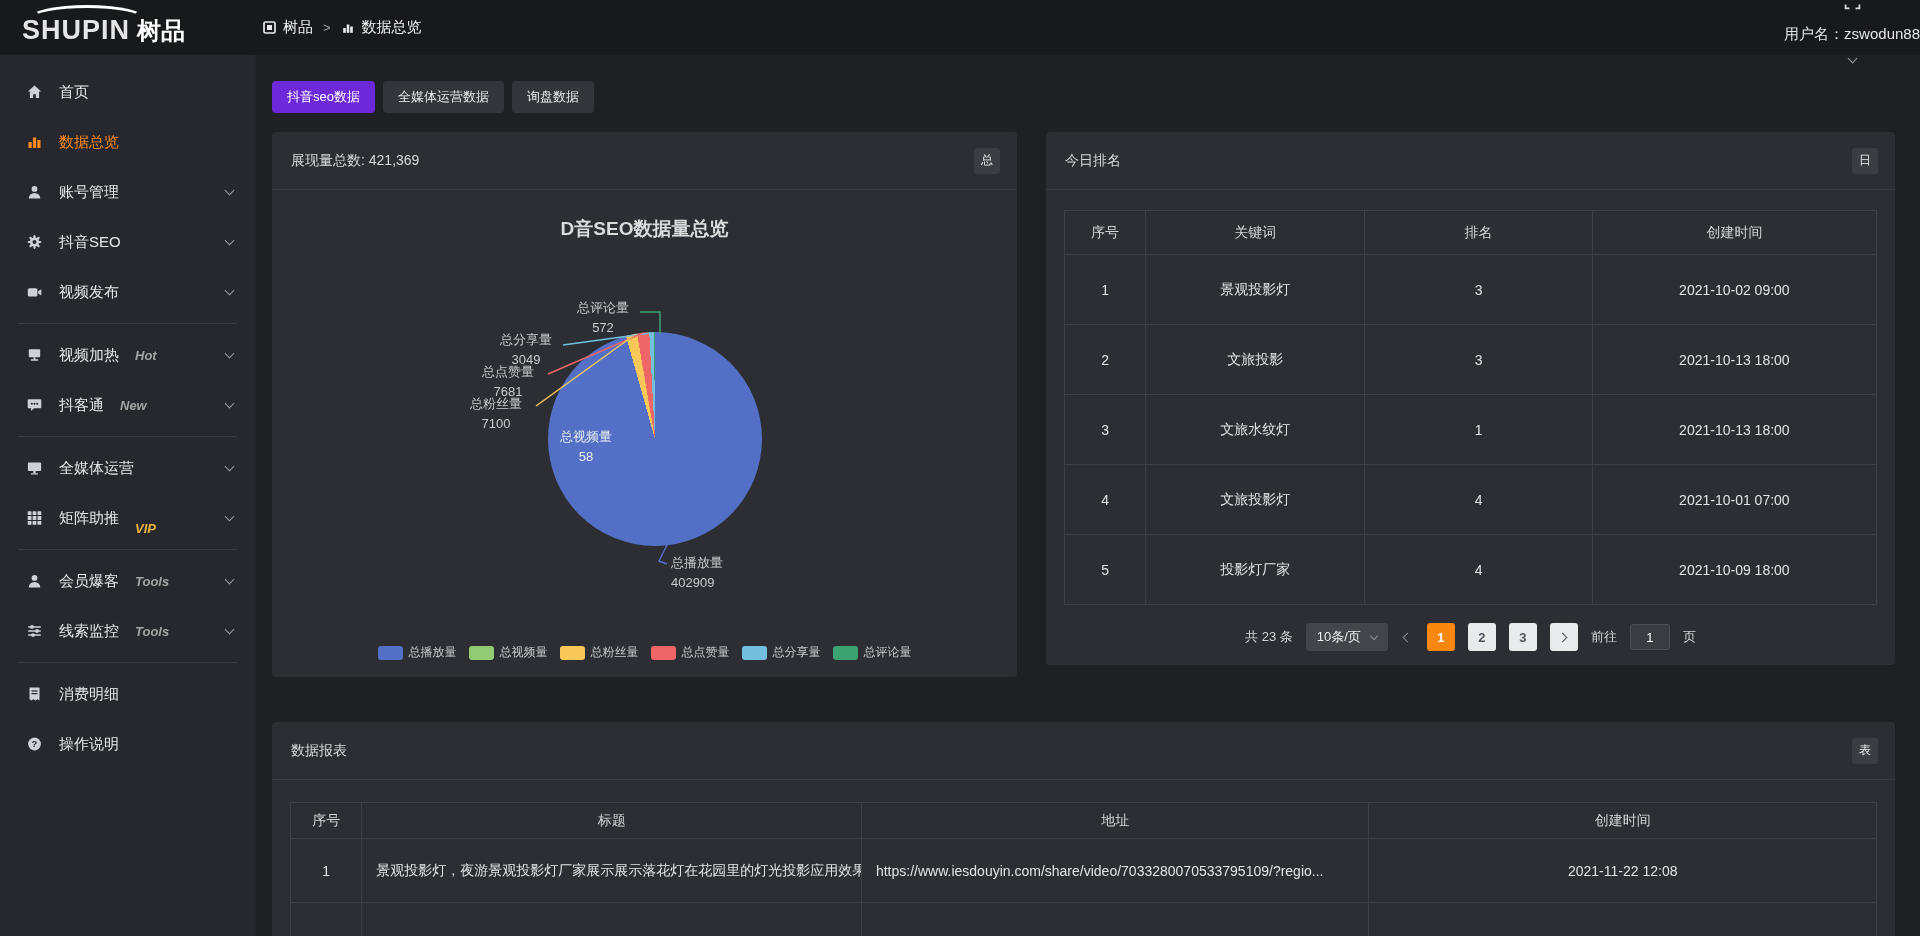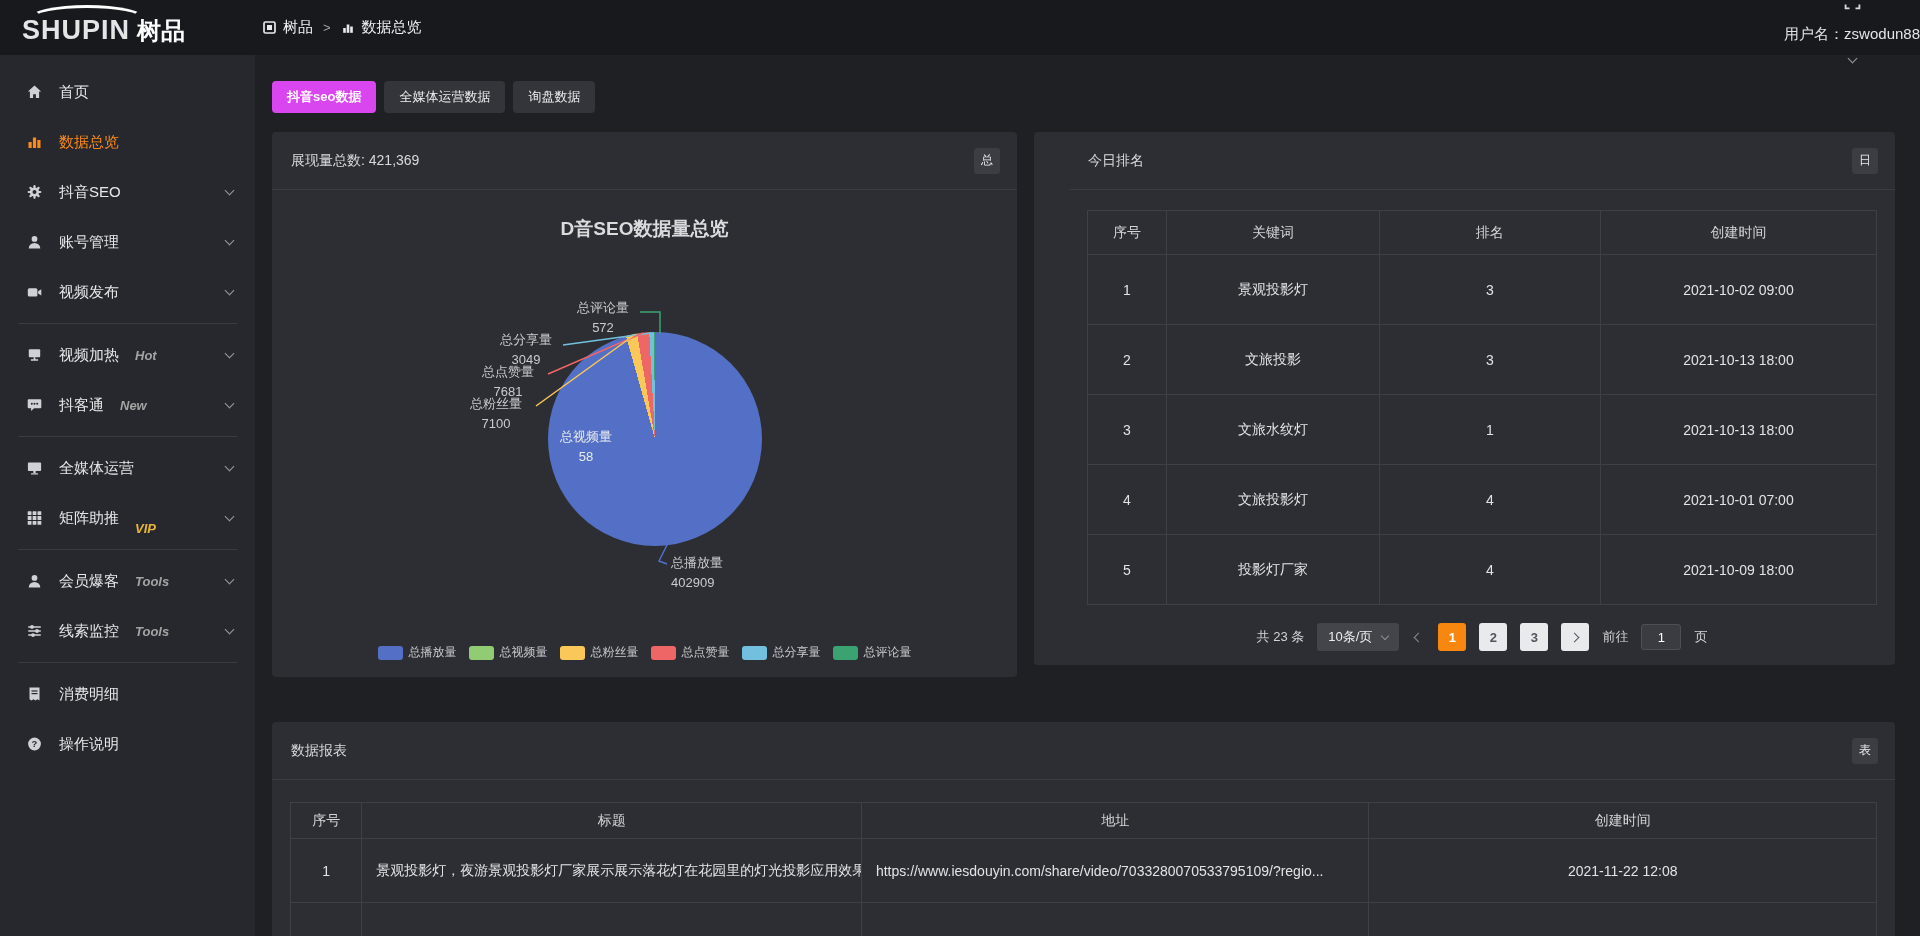"抖音seo数据" .tab.active { background: #d946ef -> #6d28d9; font-weight: 700 -> 400 }
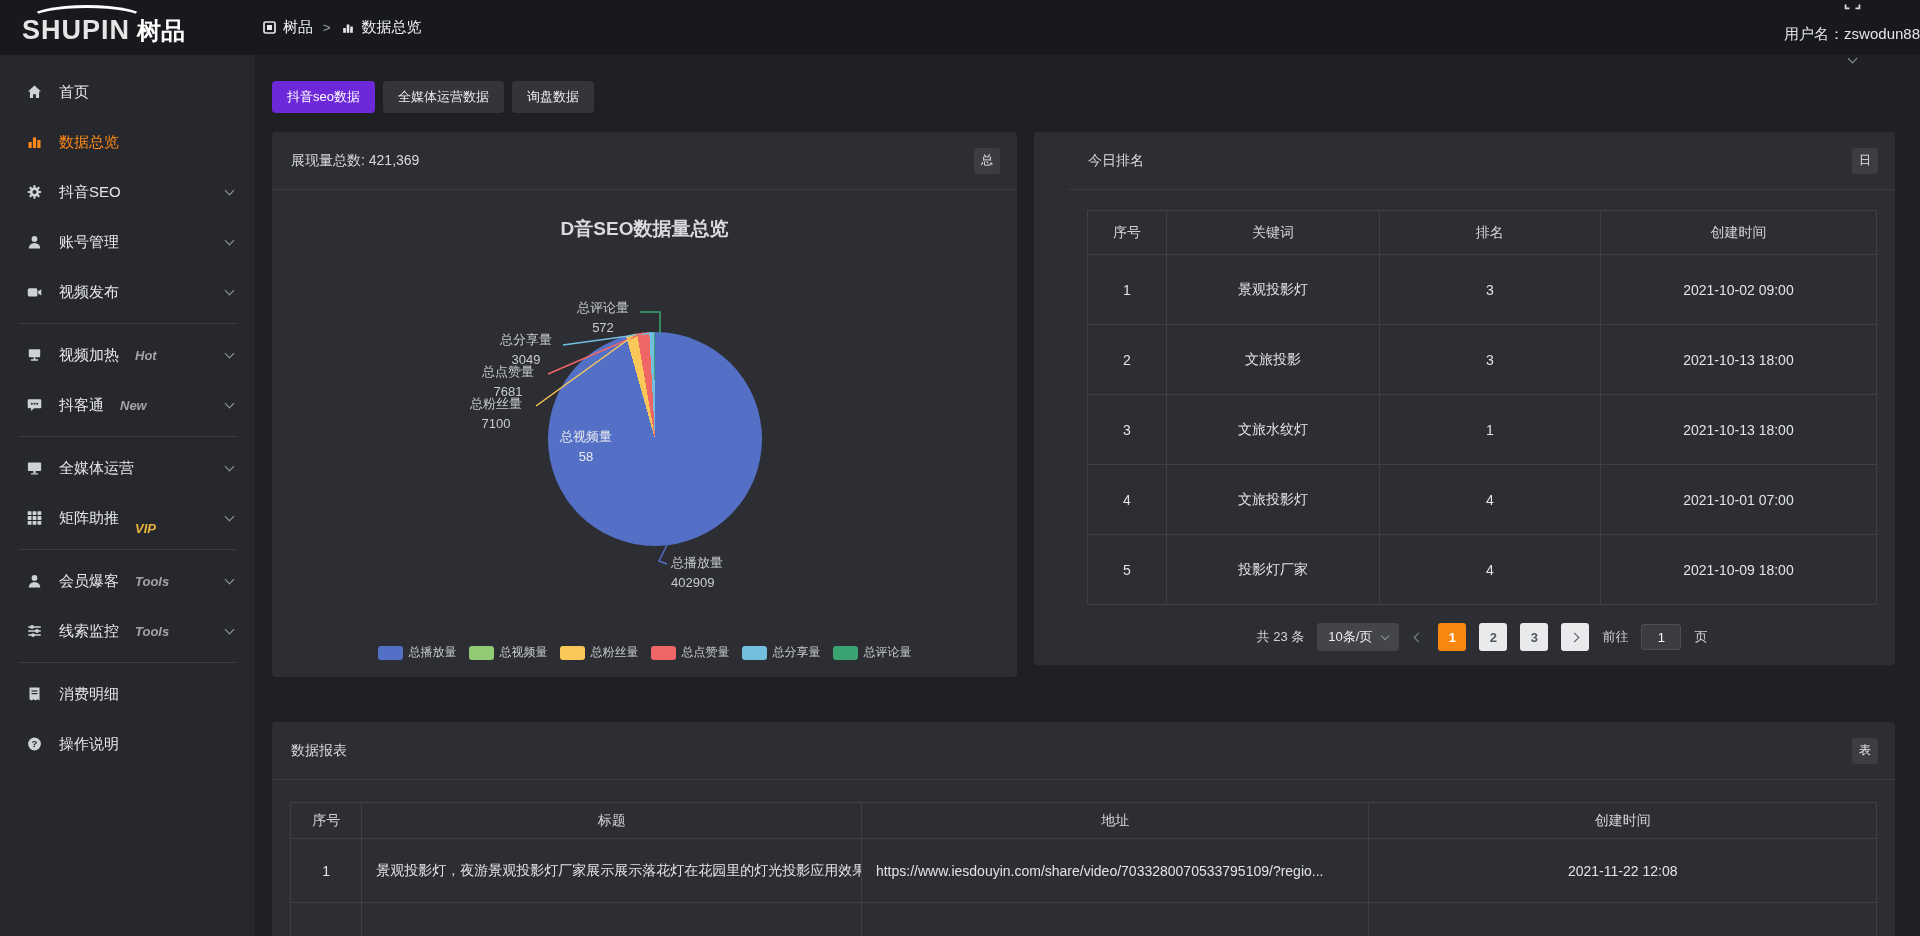"展现量总数: 421,369" .row1 { gap: 17px -> 29px }
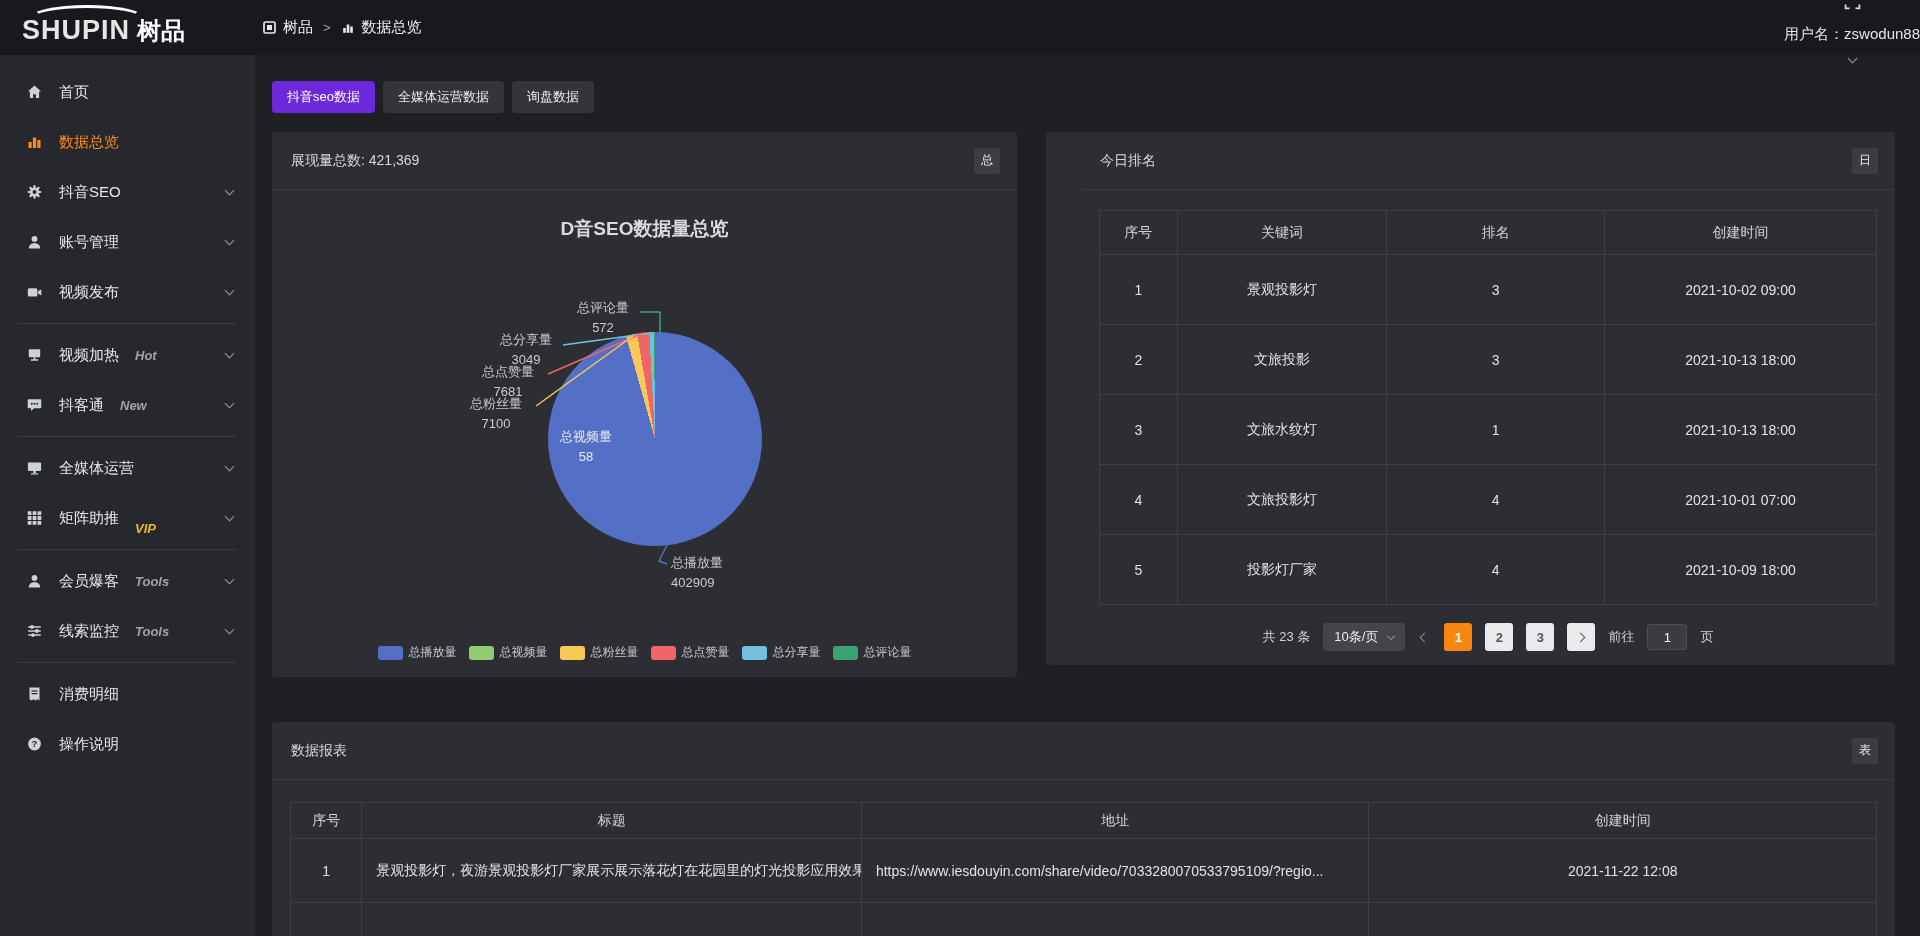"今日排名" .rank-panel { padding-left: 35px -> none }
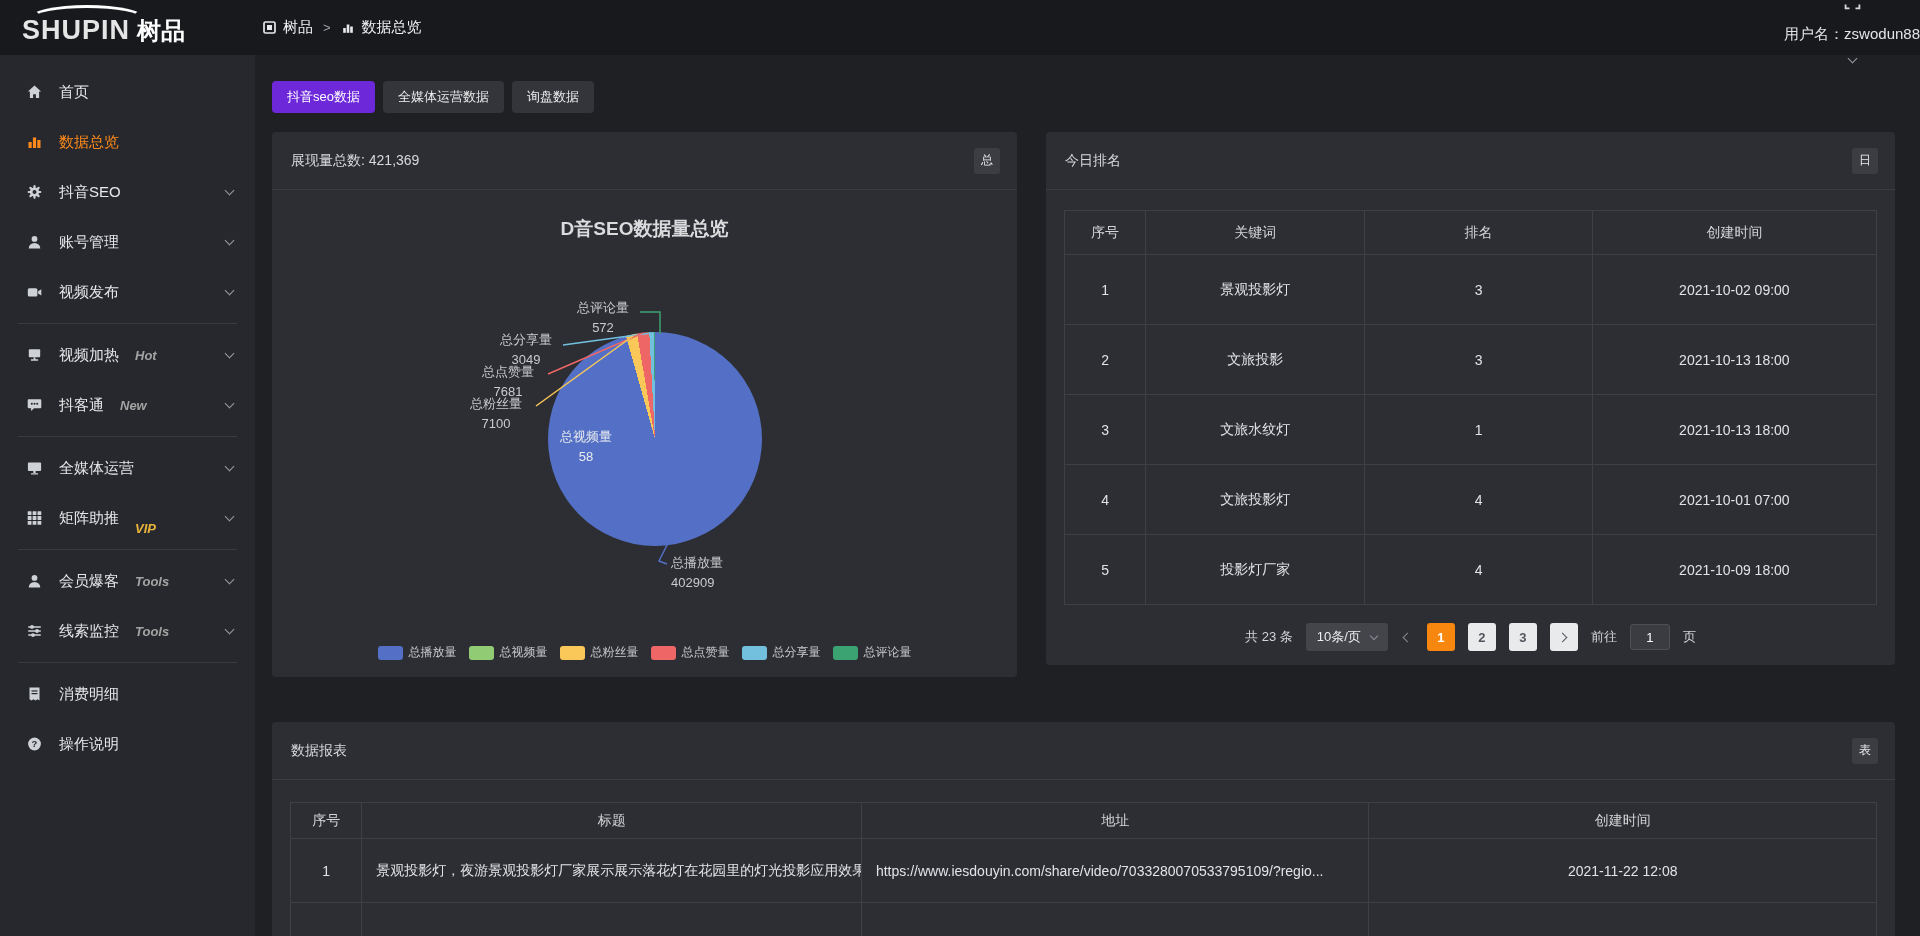"抖音SEO" div.s-item { order: before "账号管理" -> after "账号管理" }
